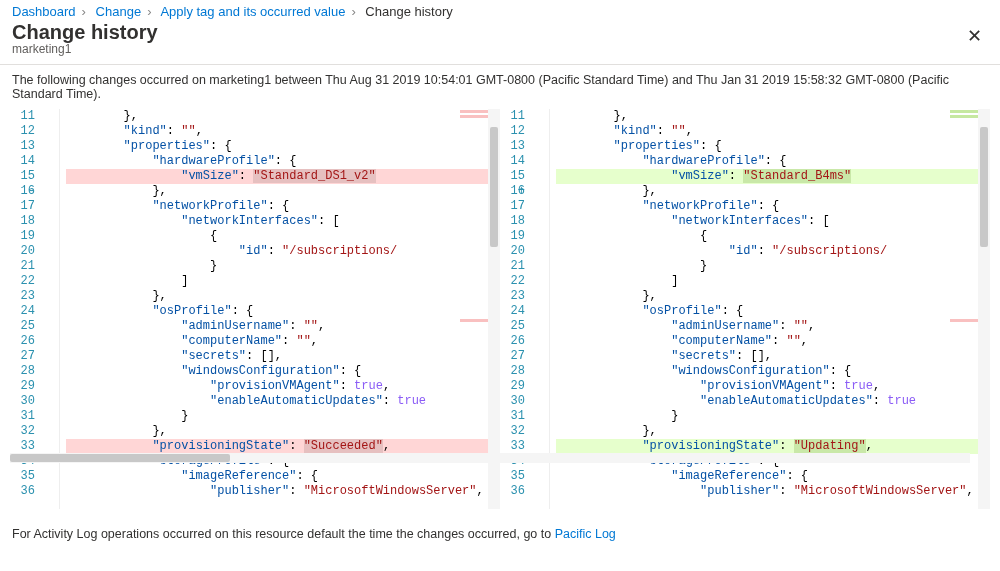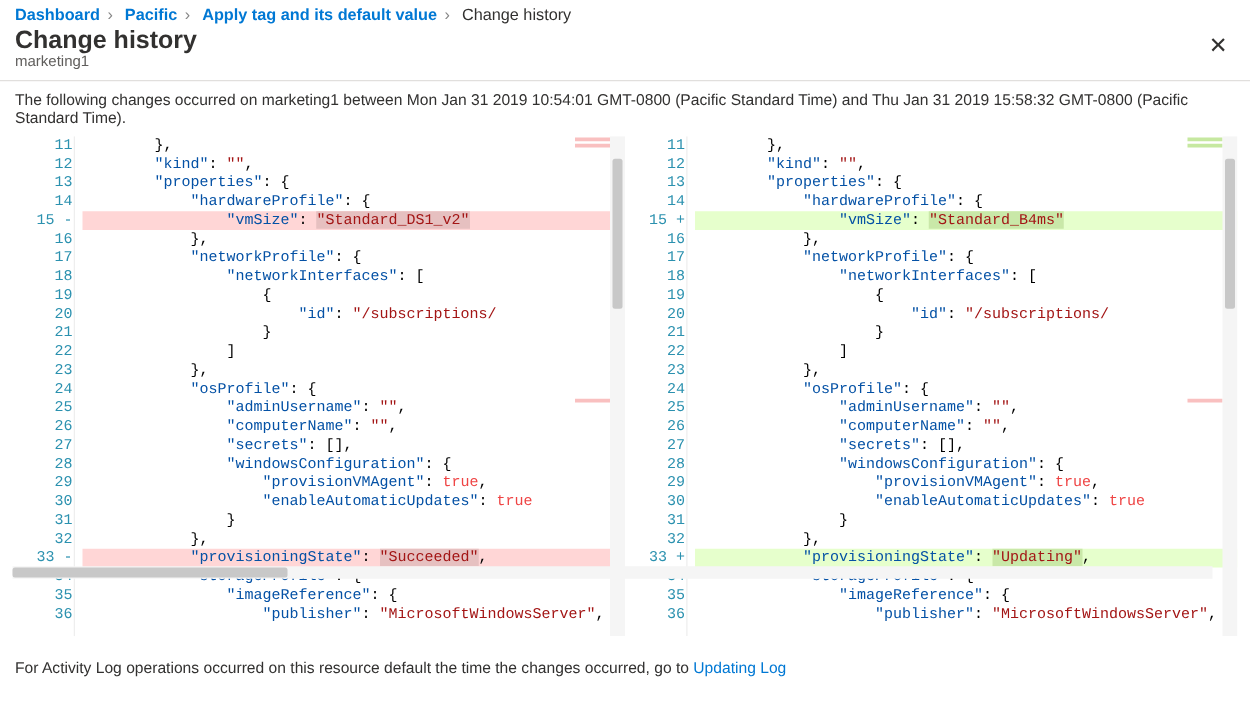"Dashboard" .breadcrumb a { font-weight: bold -> none }
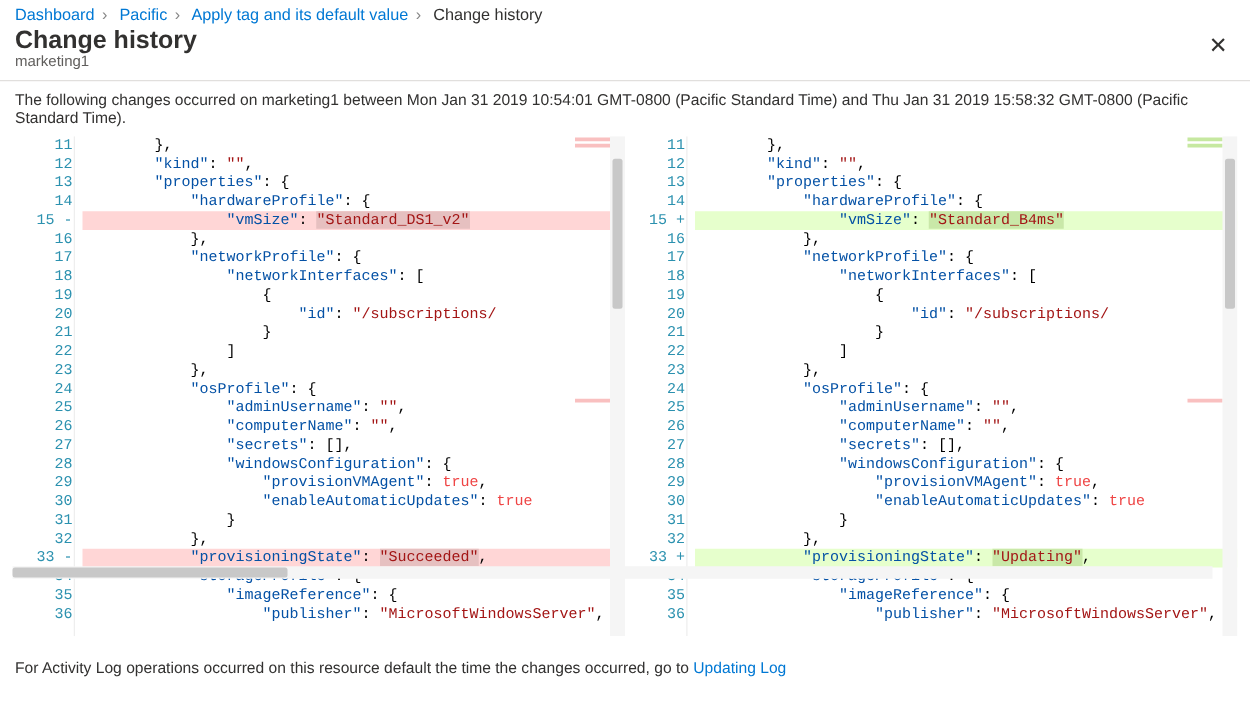"Pacific" a { text: Pacific -> Change }
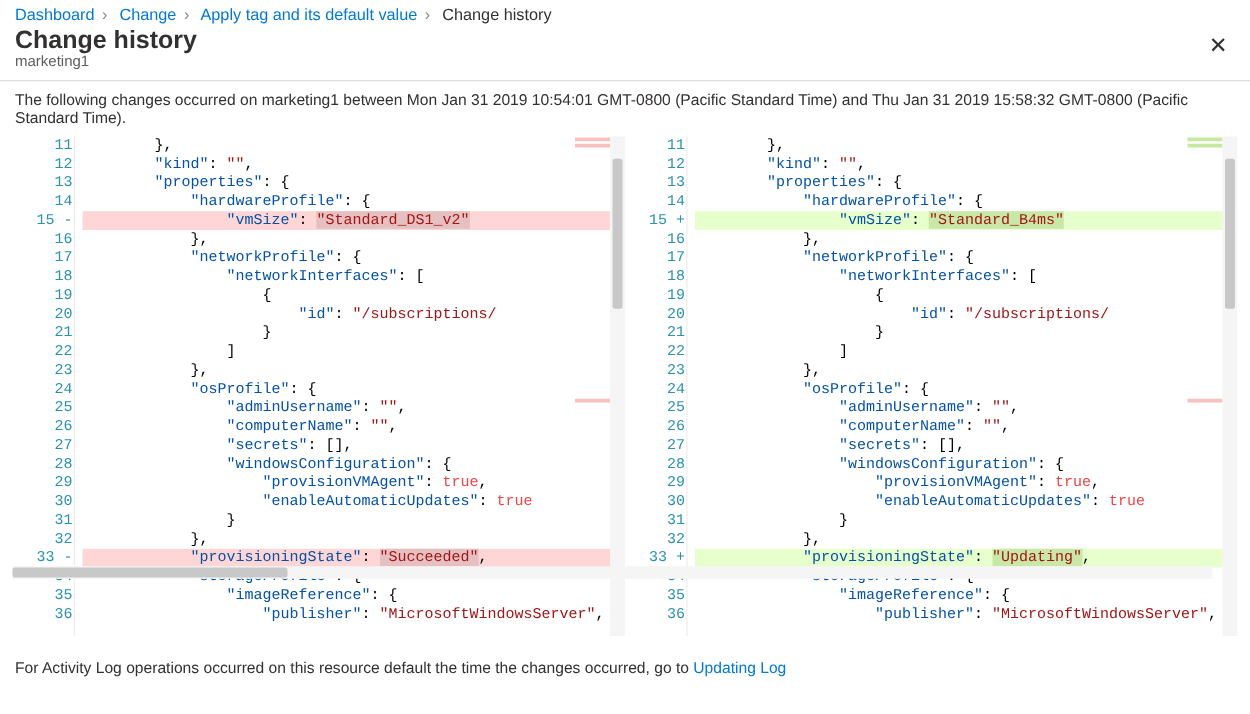"Apply tag and its default" a { text: default -> occurred }
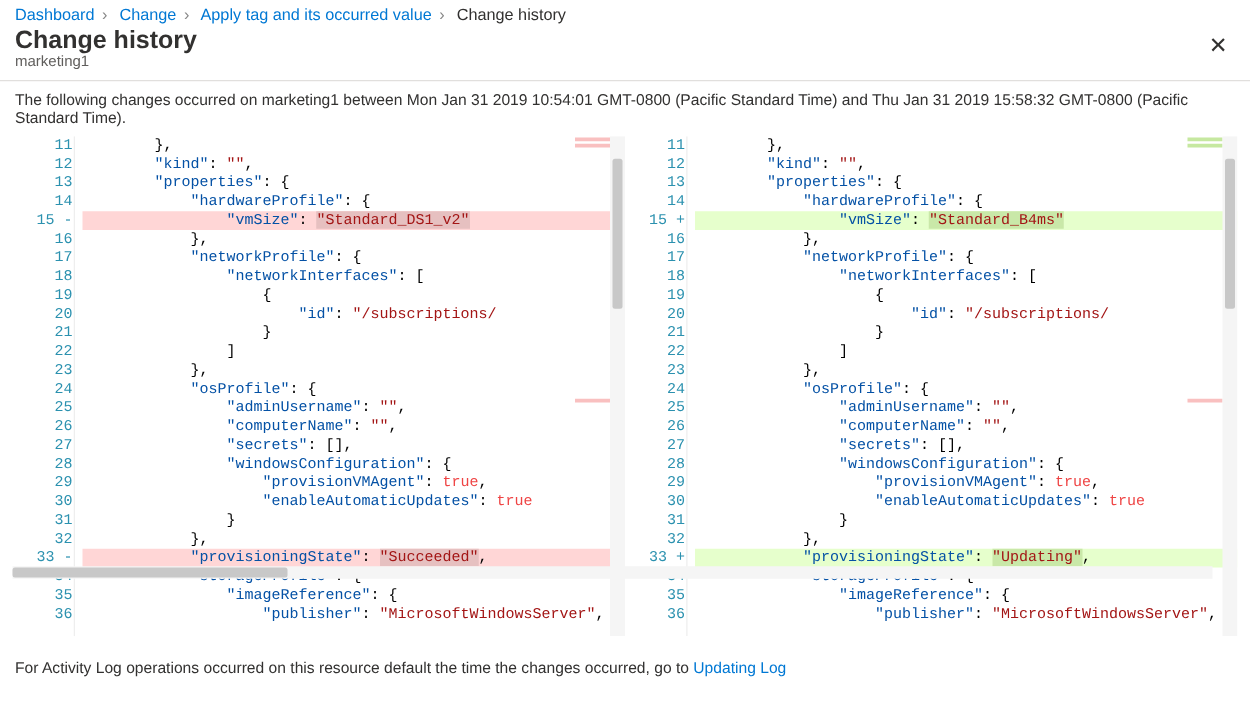"The following changes occurred on" div.desc { text: Mon Jan -> Thu Aug }
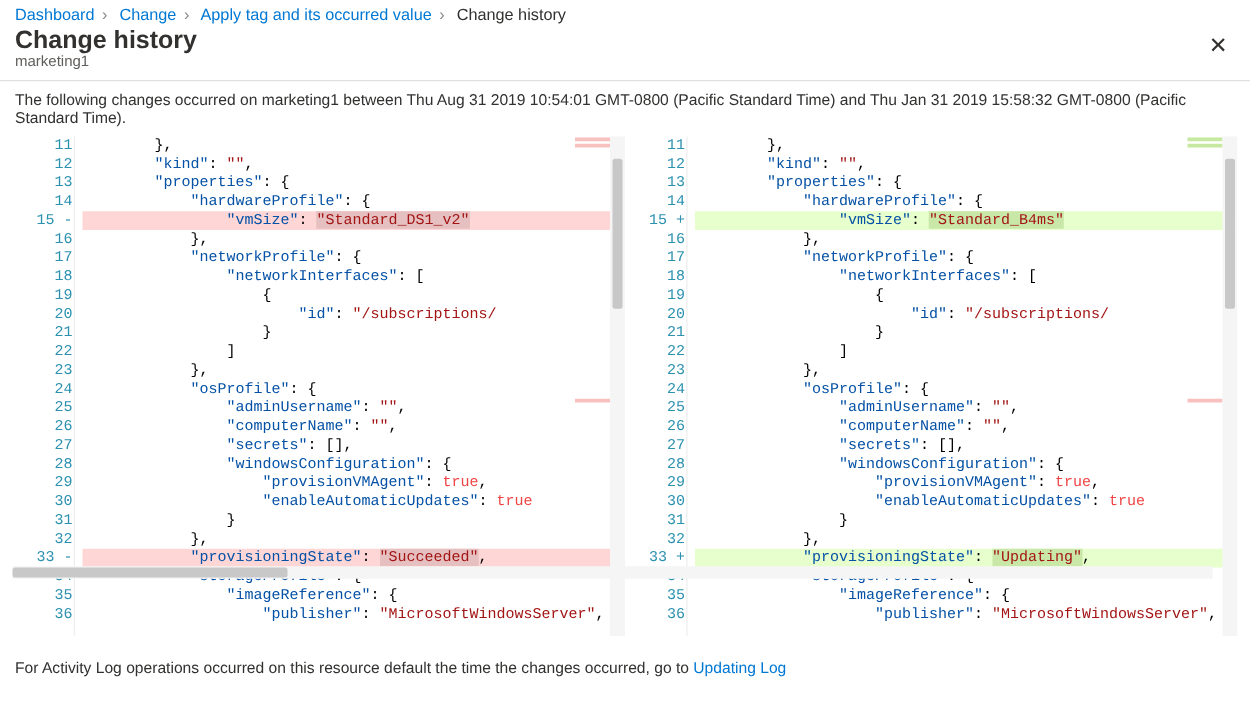"11" .gutter { padding-right: 1px -> 24px }
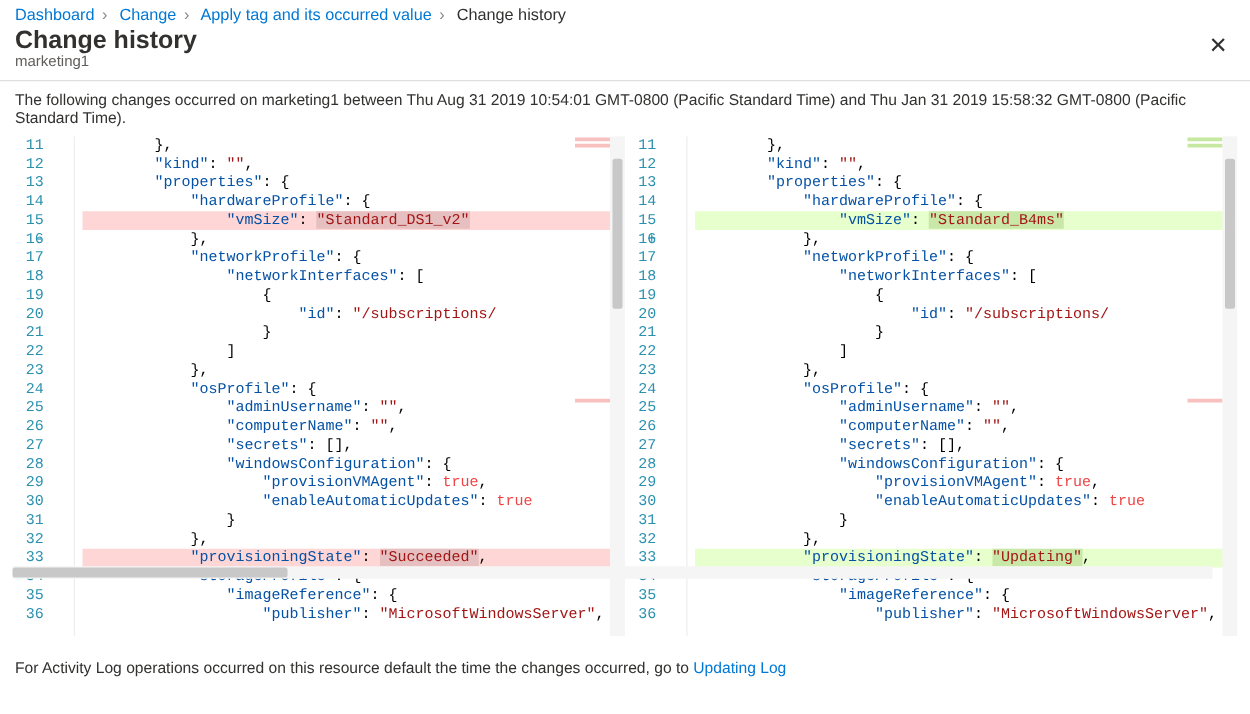"true" .tok-bool { color: #ef4444 -> #8b5cf6 }
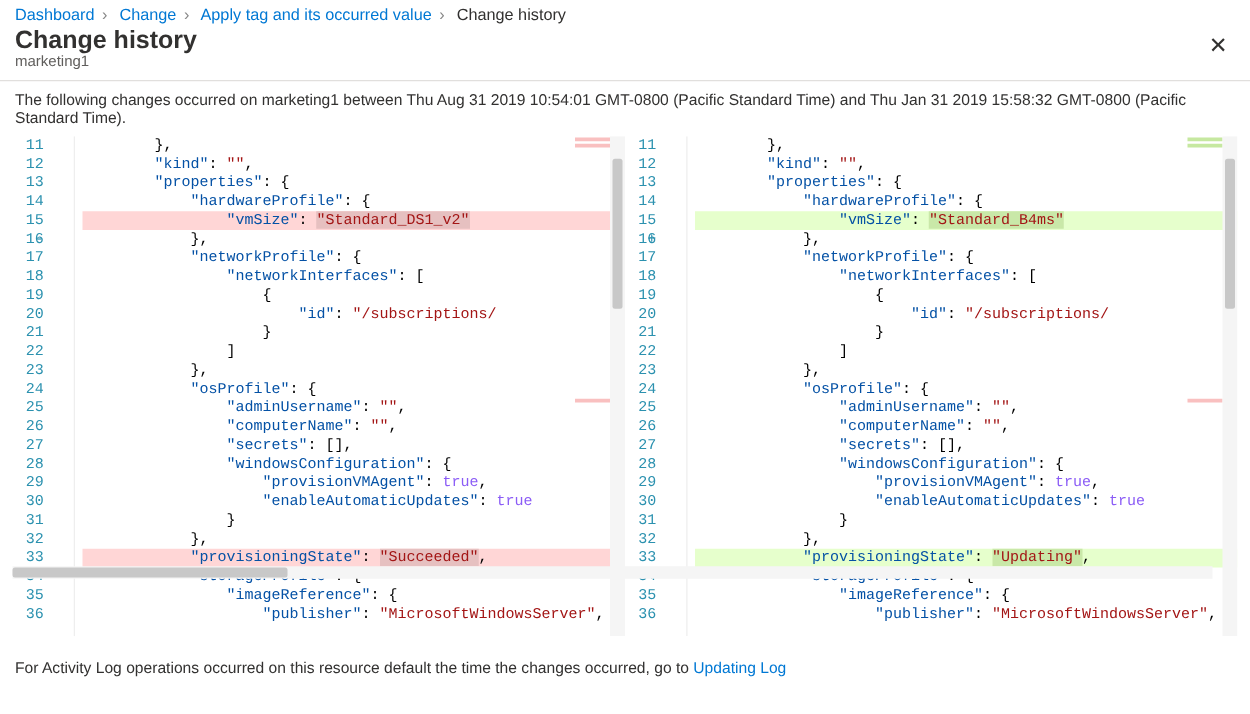"Updating Log" a { text: Updating -> Pacific }
